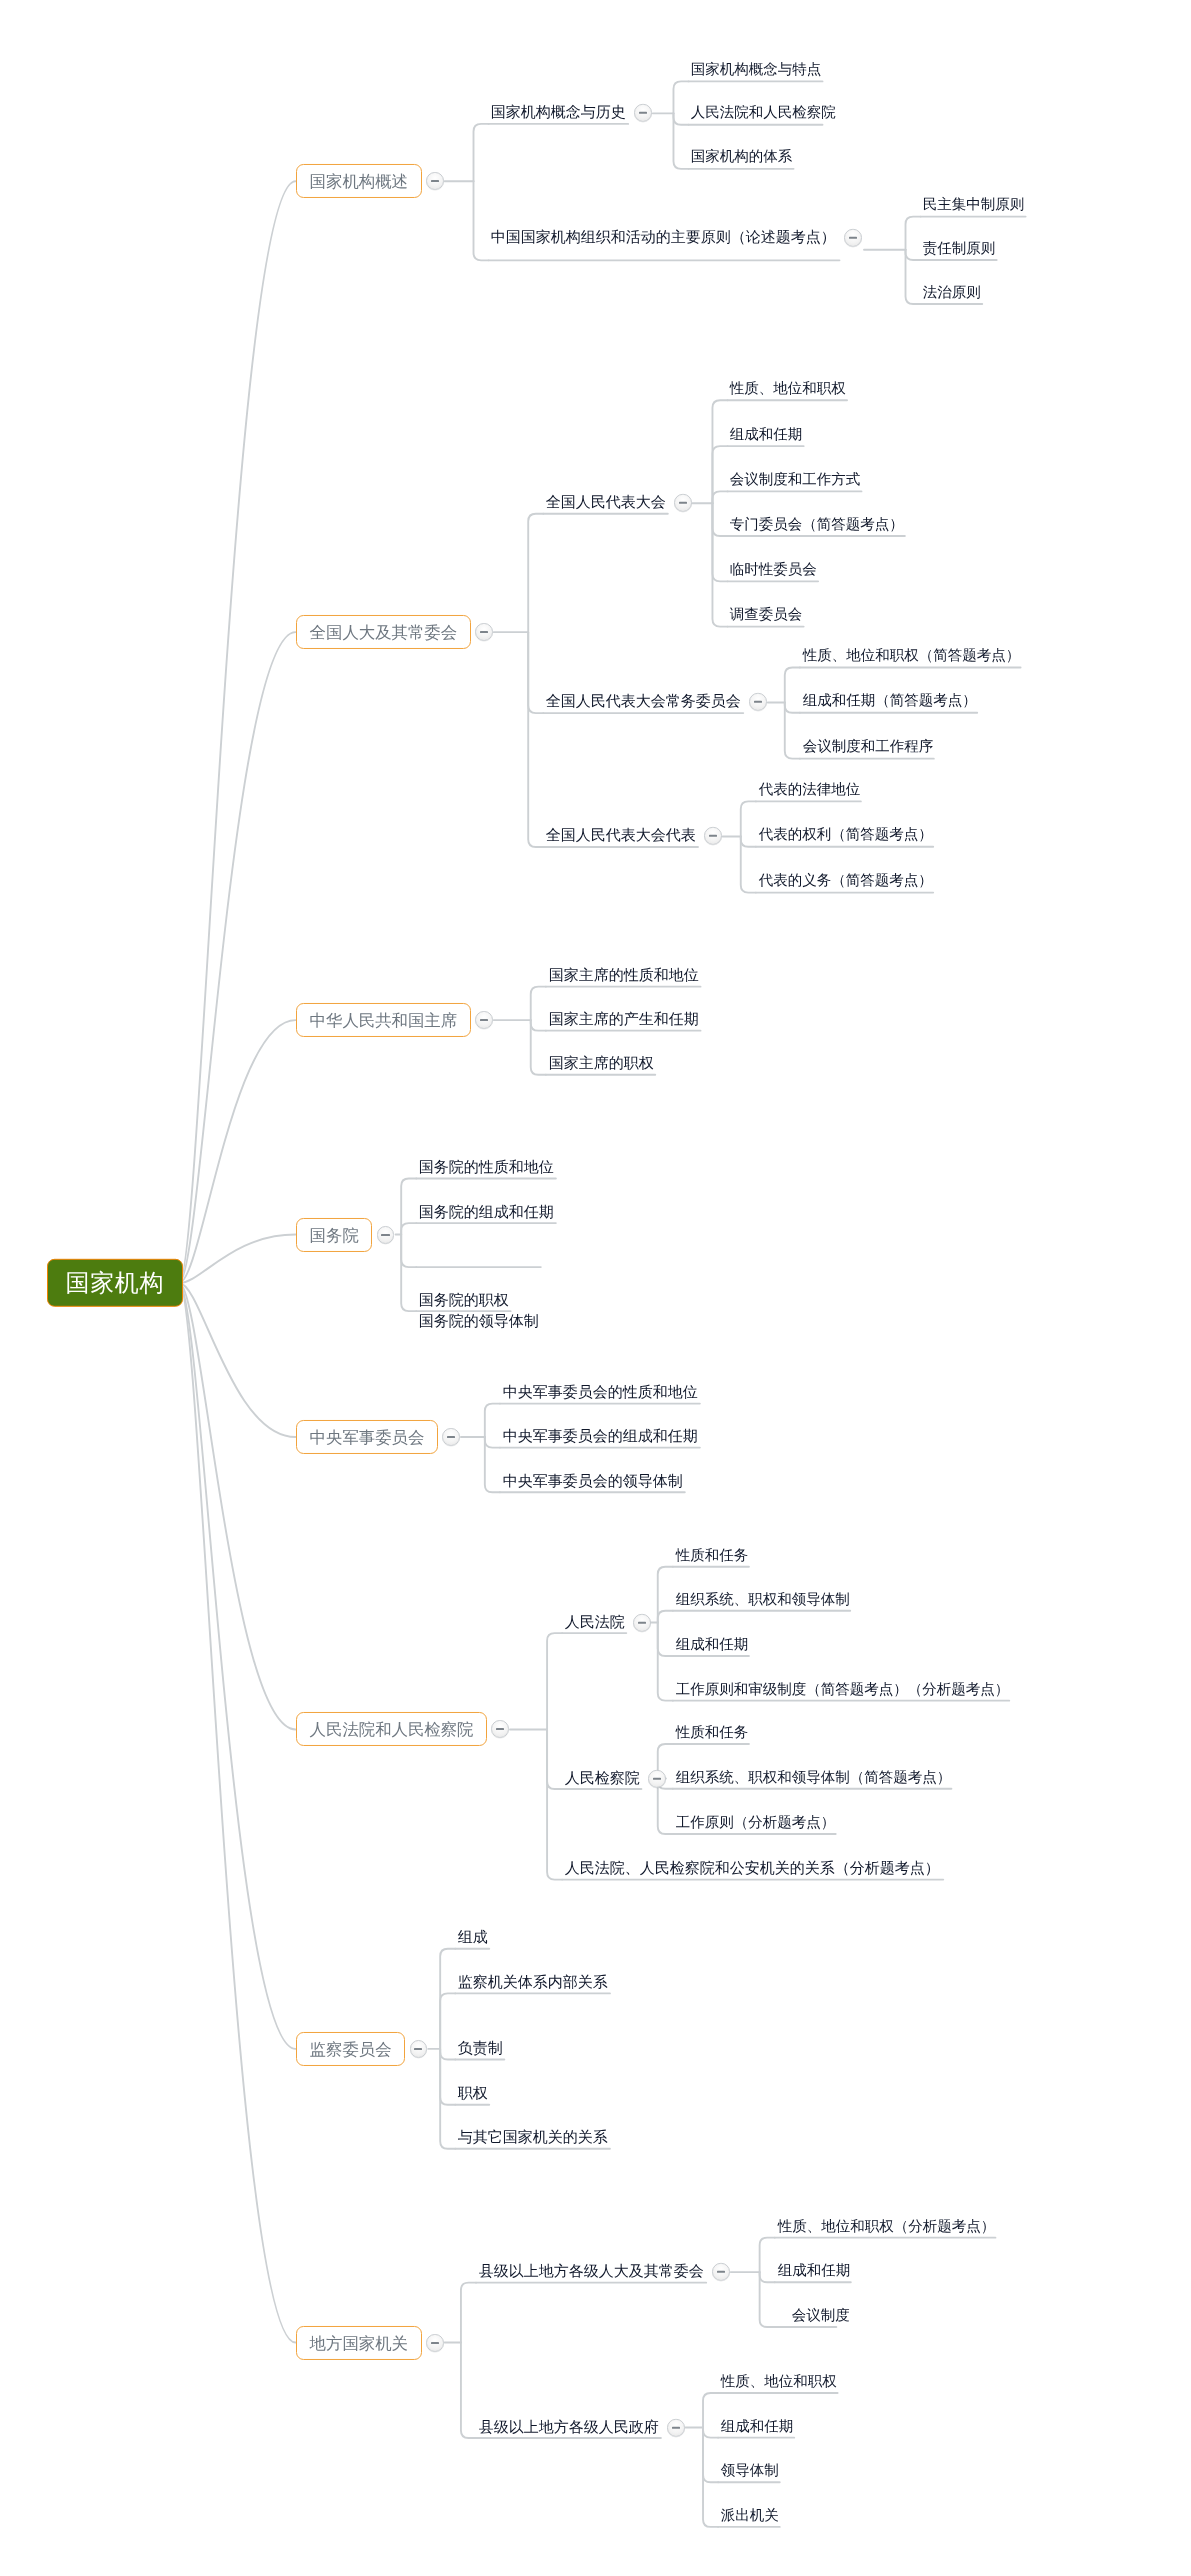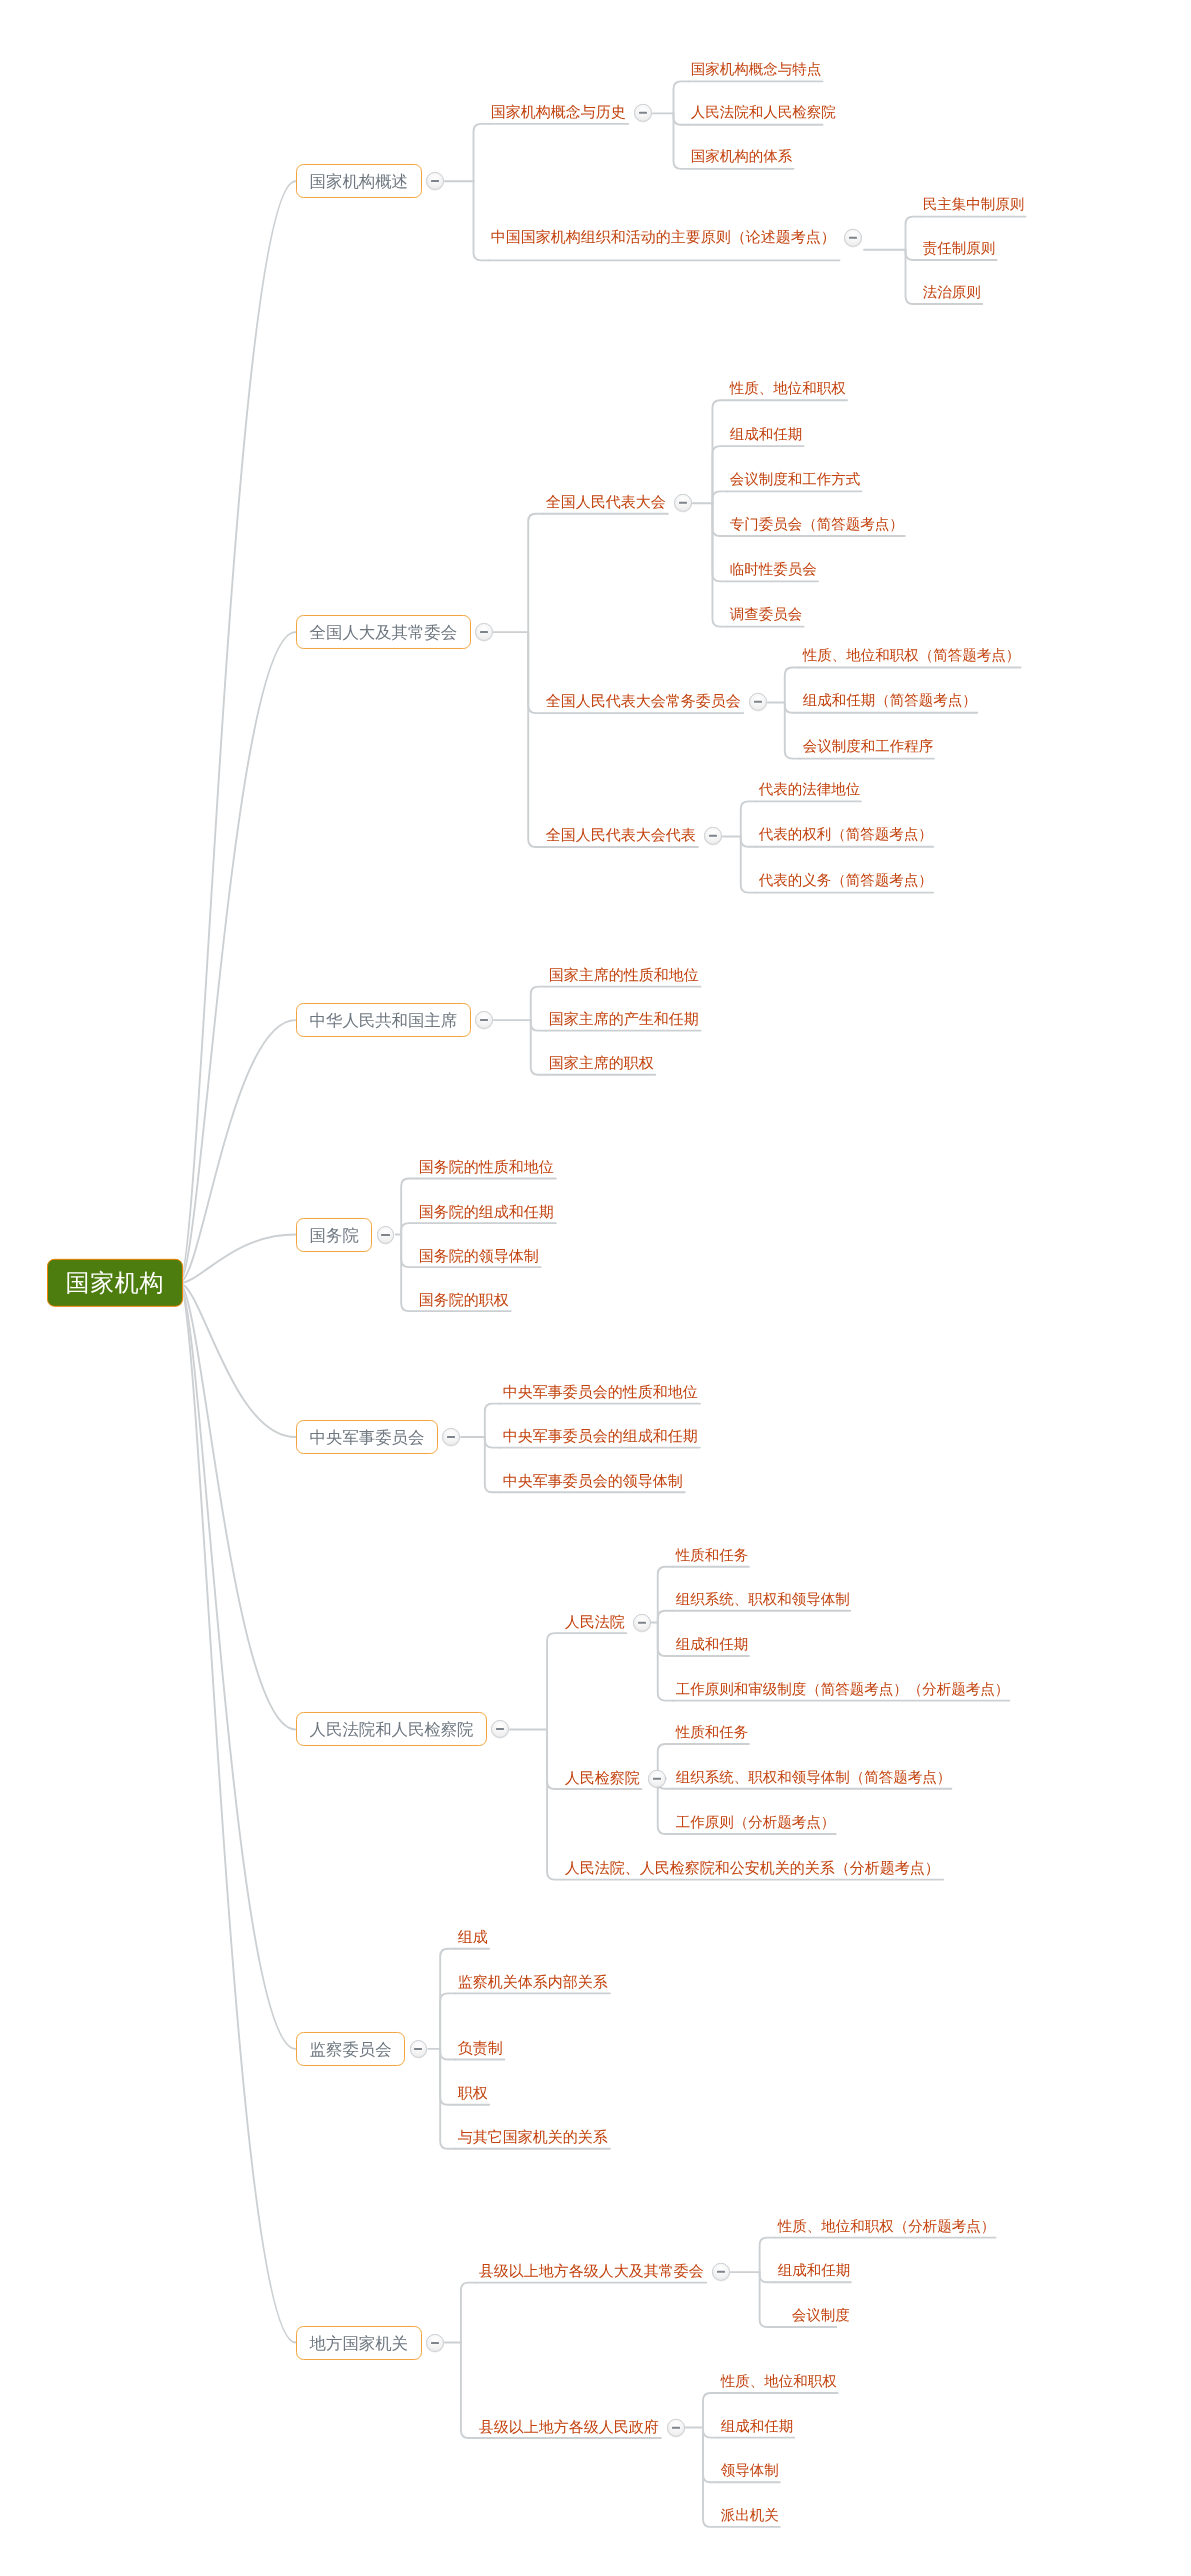"国家机构概念与特点" .n-l2 .label, .n-l3 .label { color: #c2410c -> #0f172a }
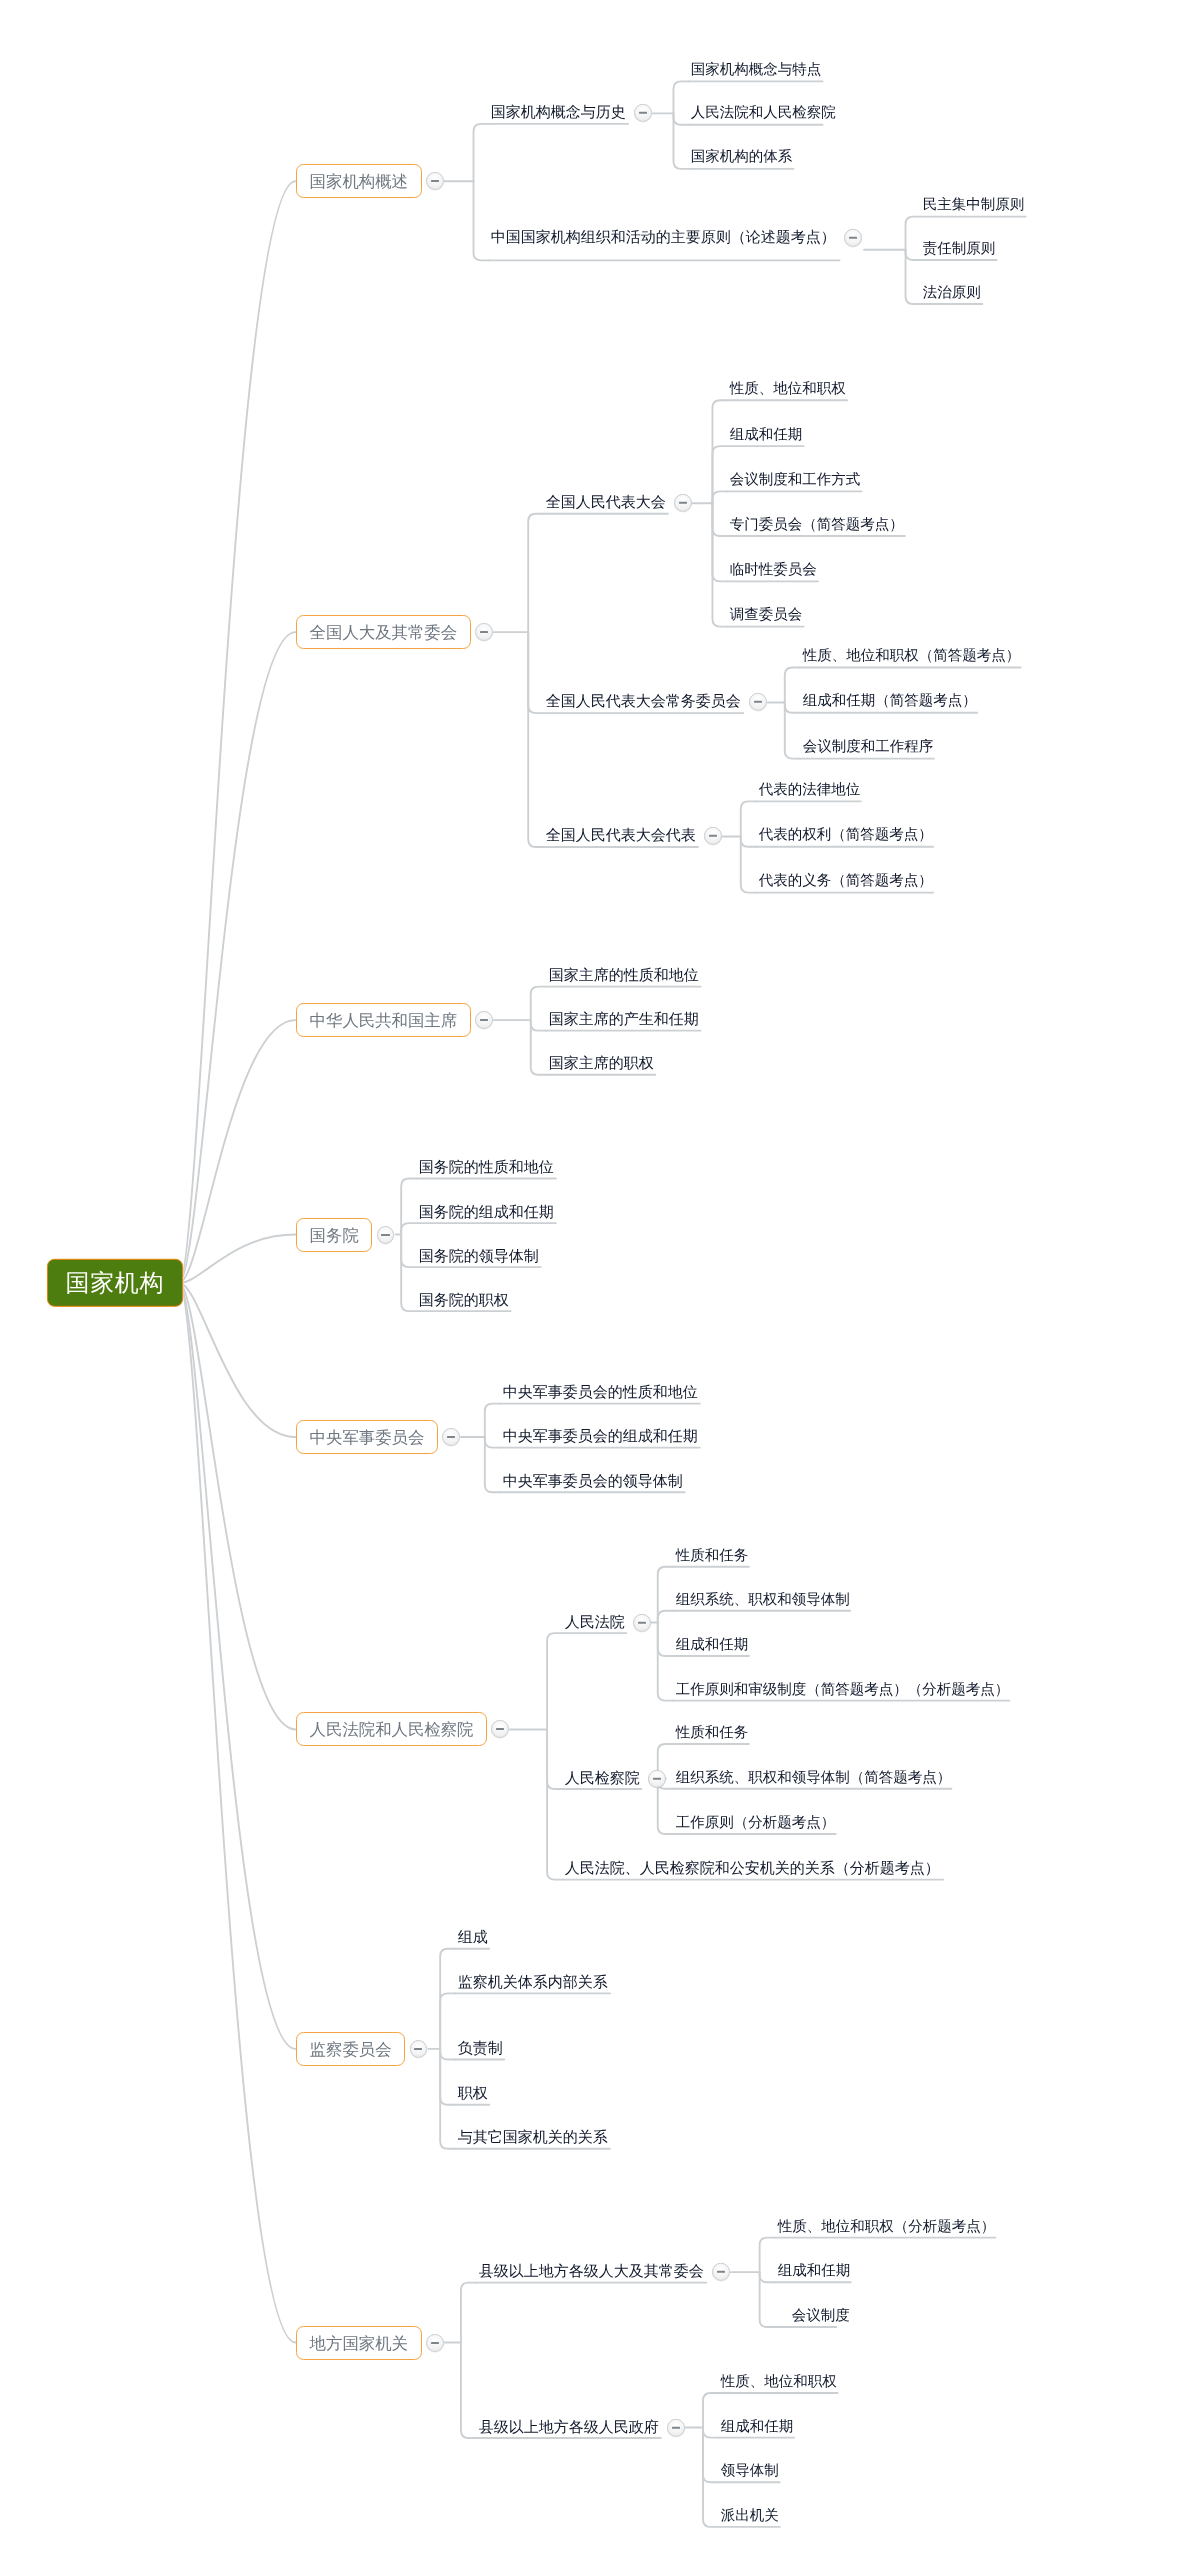"国务院的领导体制" div.node { top: 1257px -> 1322px }
